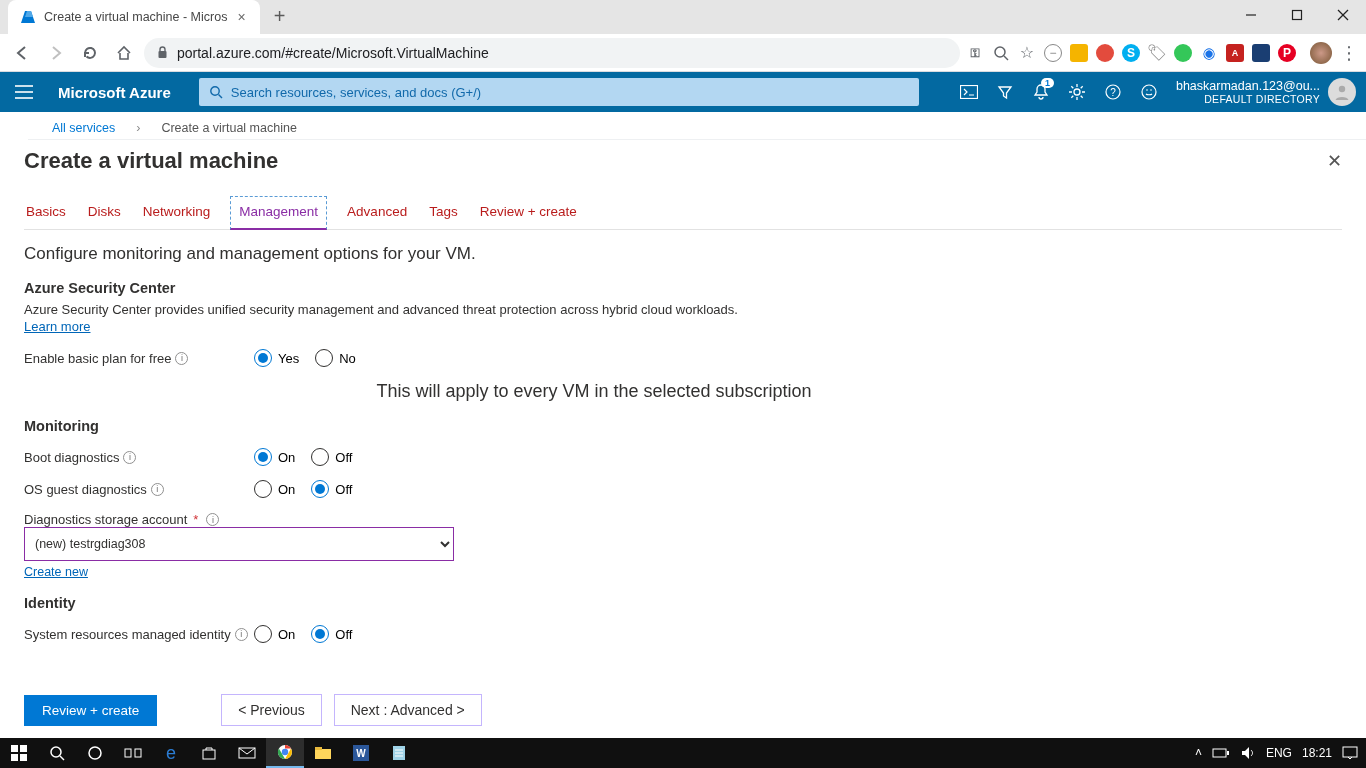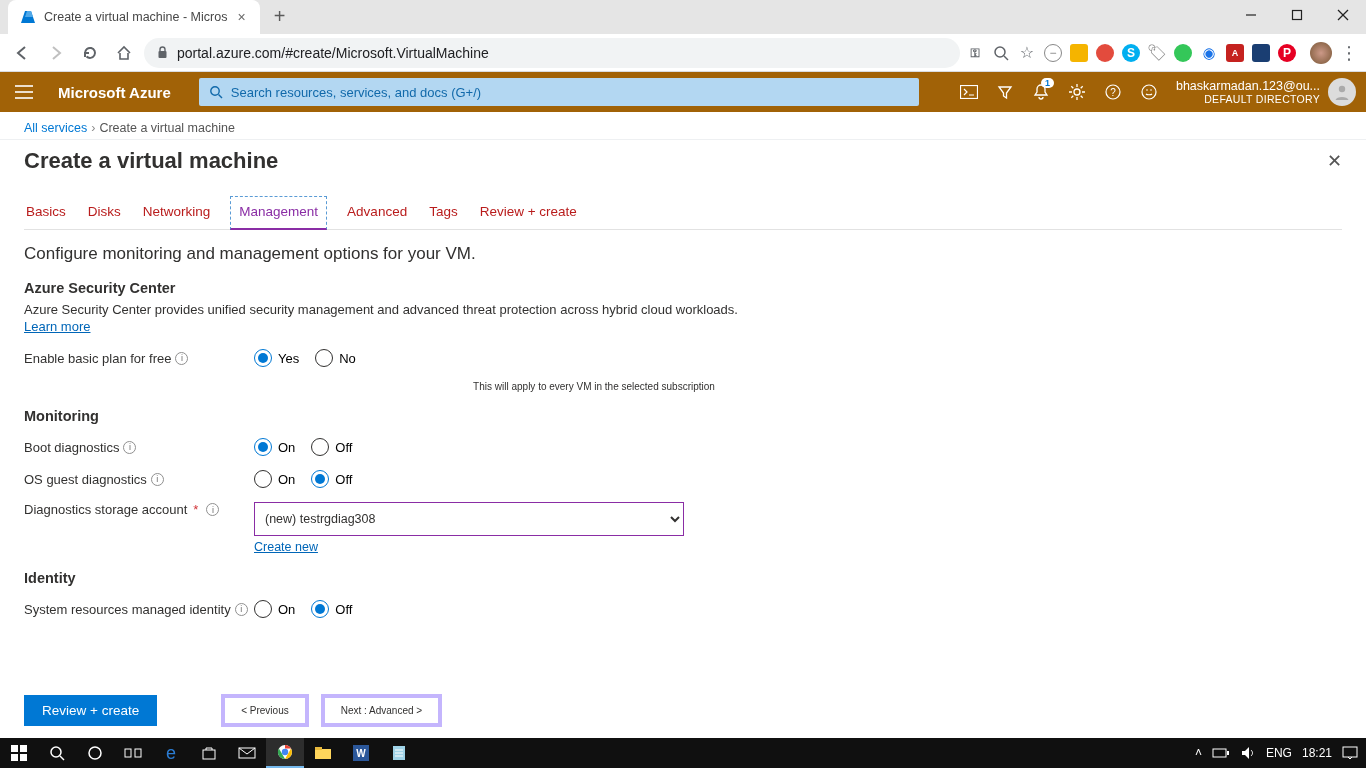"Microsoft Azure" .az-header { background: #a16207 -> #0369a1 }
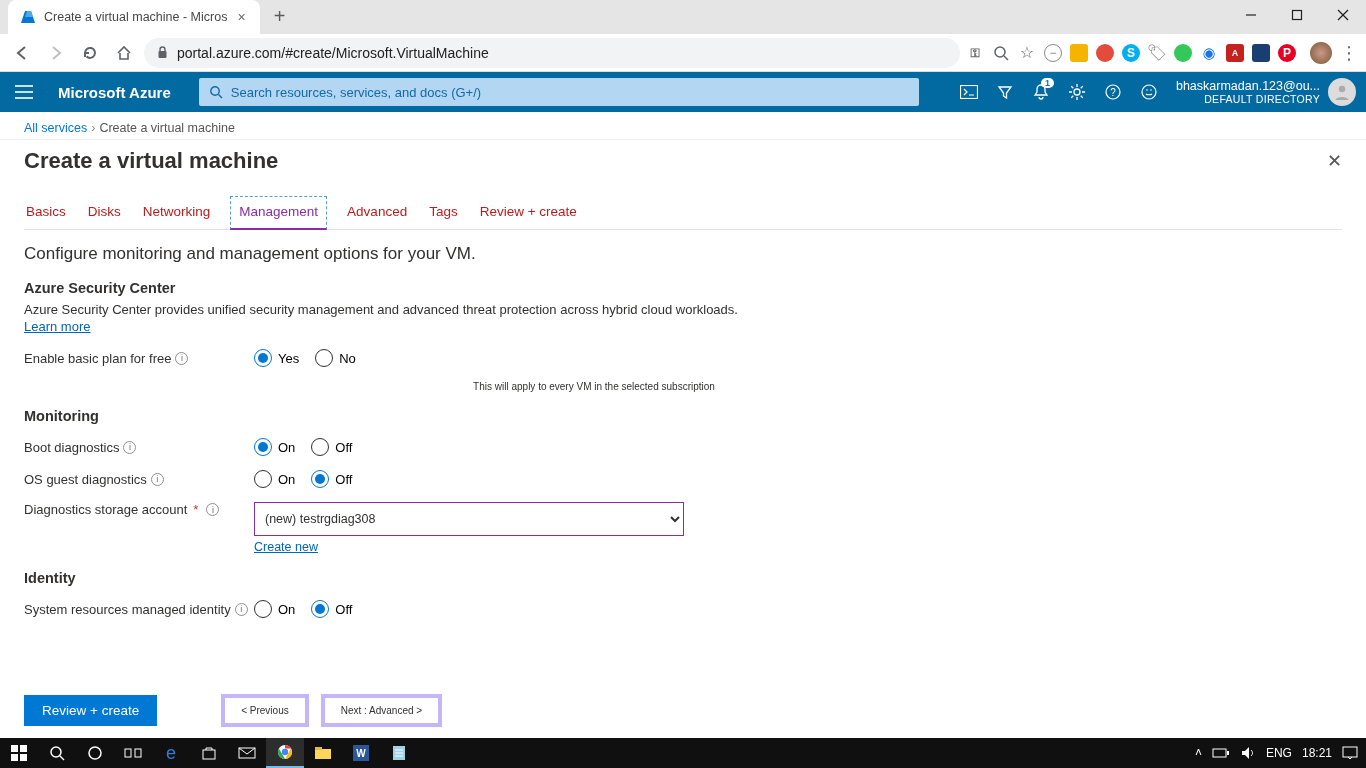"All services" .az-breadcrumb { gap: 4px -> 21px; margin-left: none -> 28px }
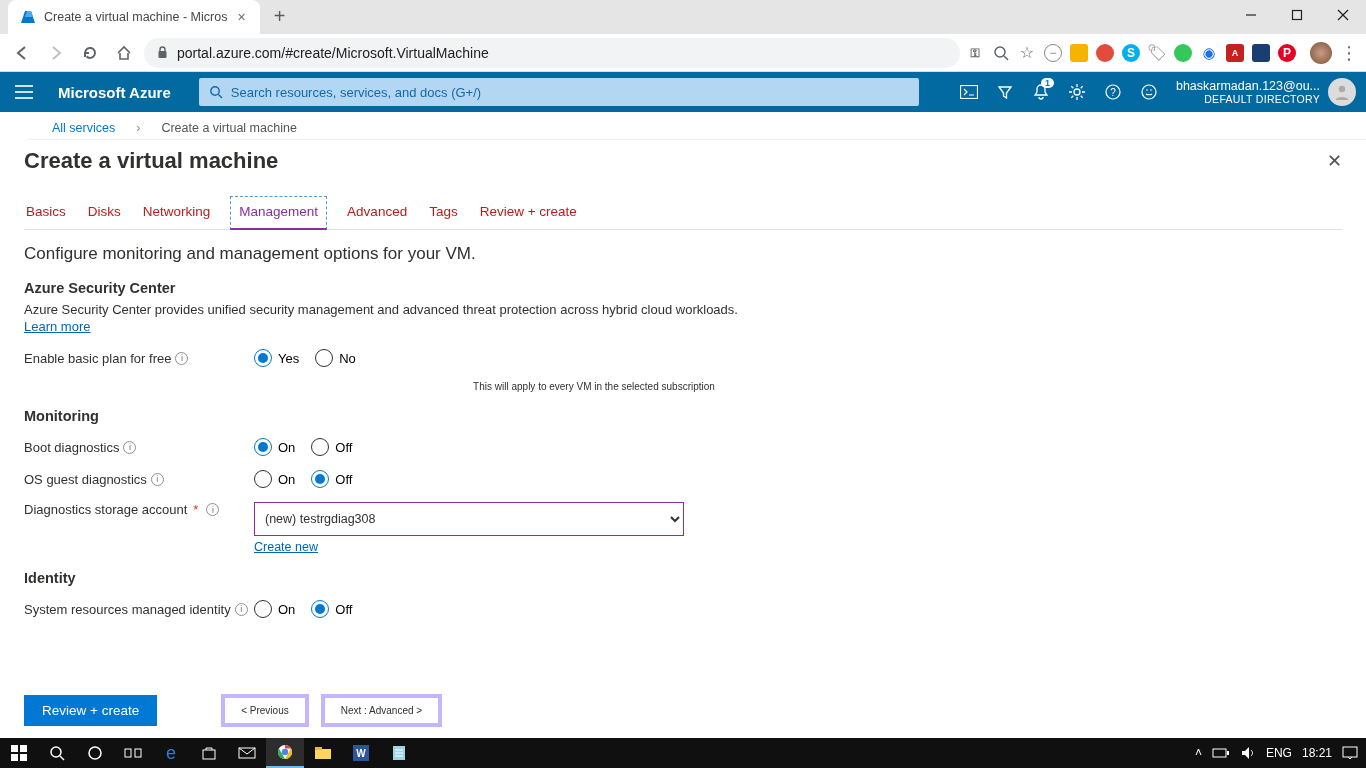"This will apply to every" .note { font-size: 10px -> 18px }
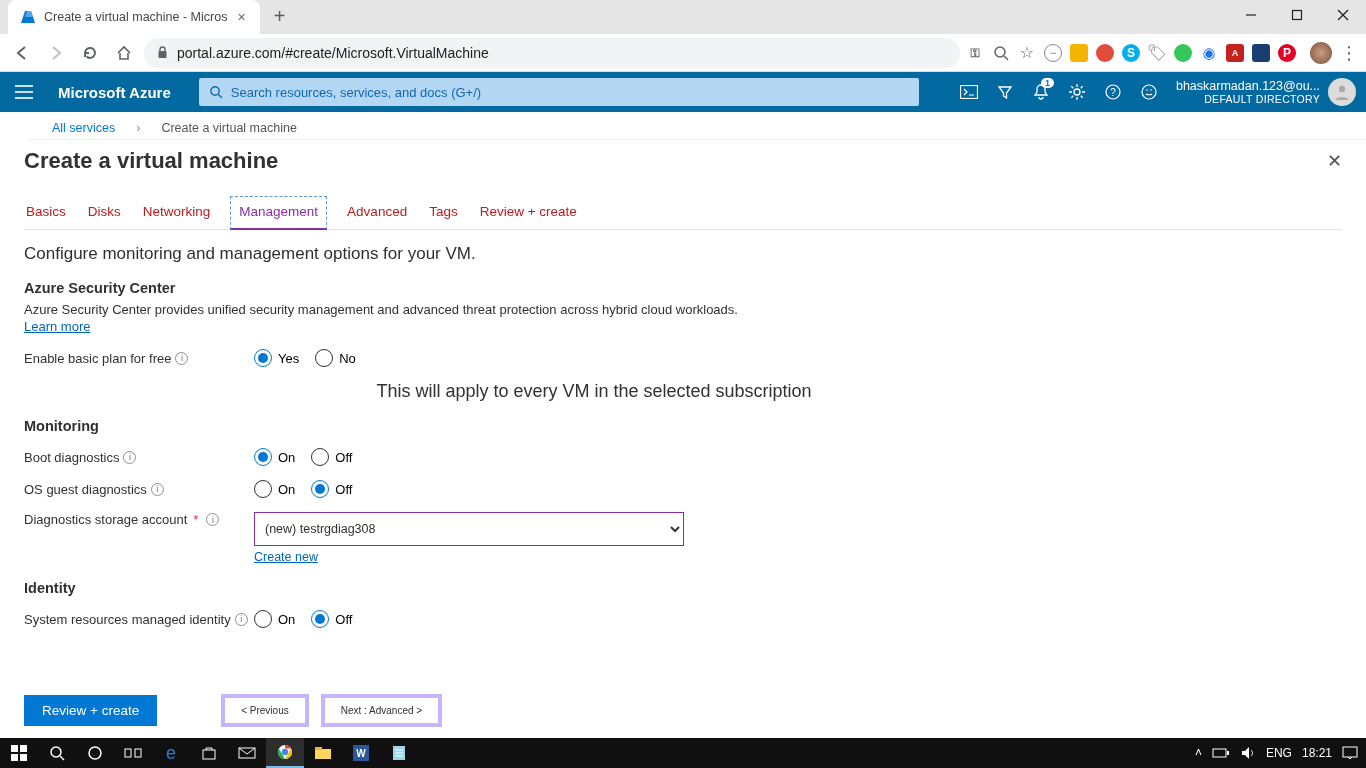"Diagnostics storage account" div.row { flex-direction: none -> column }
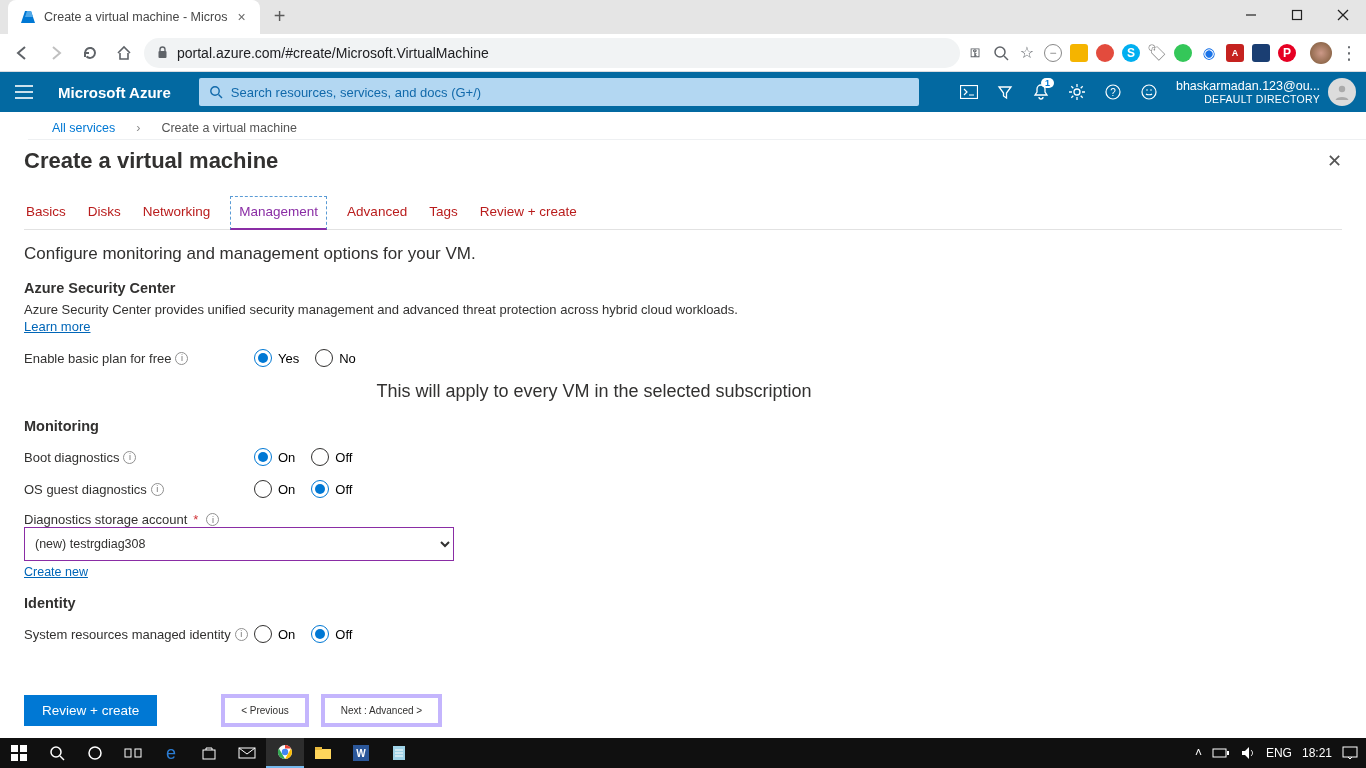"< Previous" .btn-sec { border: 4px solid #c4b5fd -> 1px solid #c4b5fd; font-size: 10px -> 14px }
